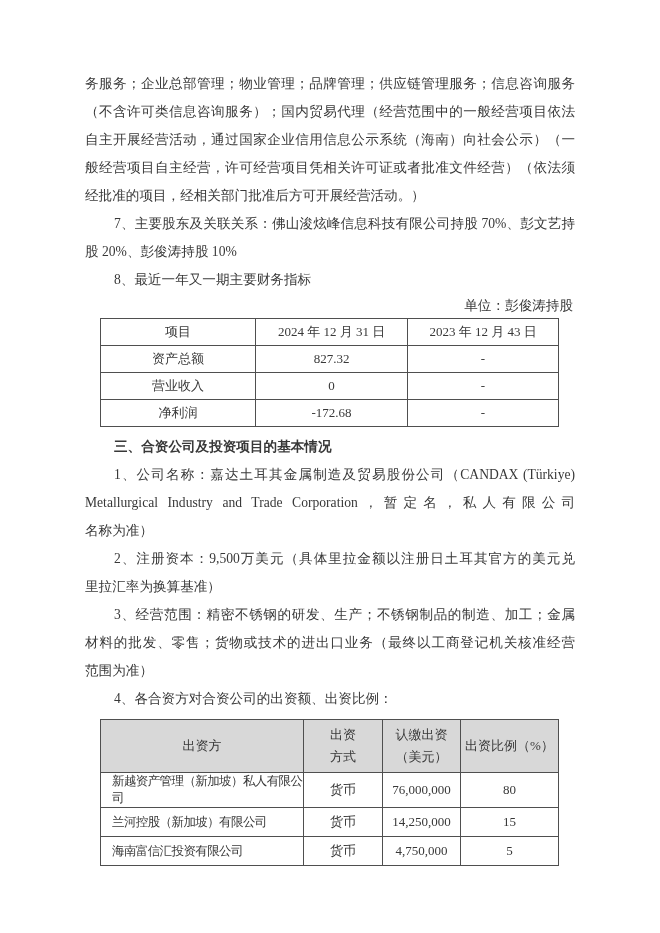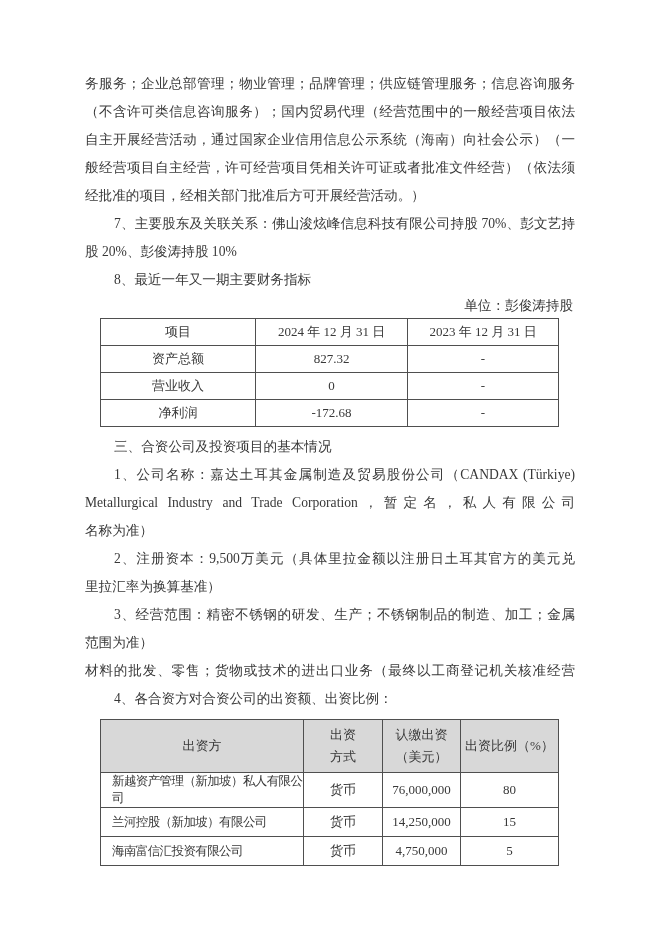"2023 年 12 月 31" td { text: 31 -> 43 }
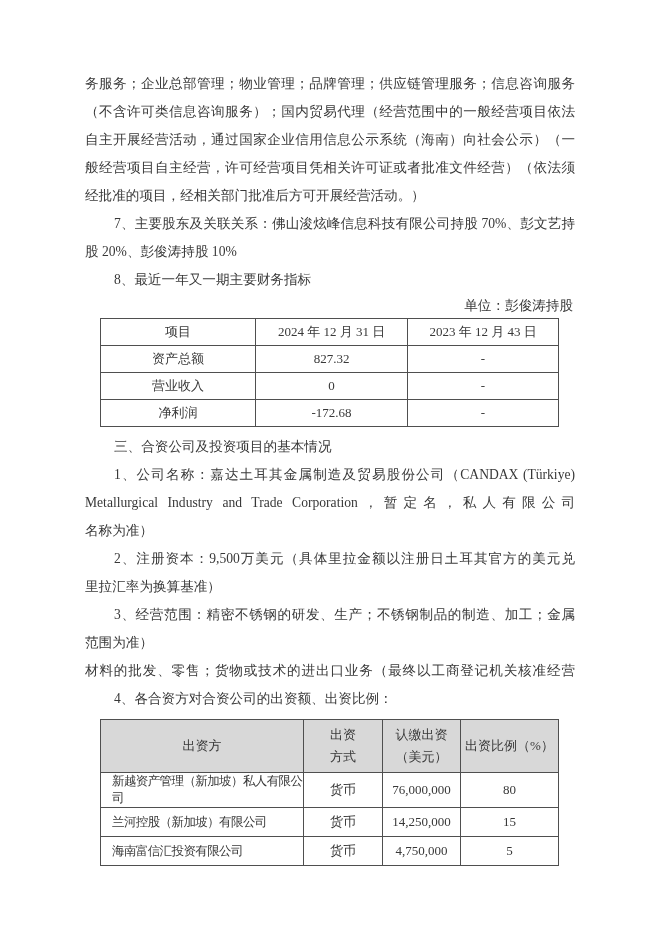"三、合资公司及投资项目的基本情况" .bold { font-weight: normal -> bold }
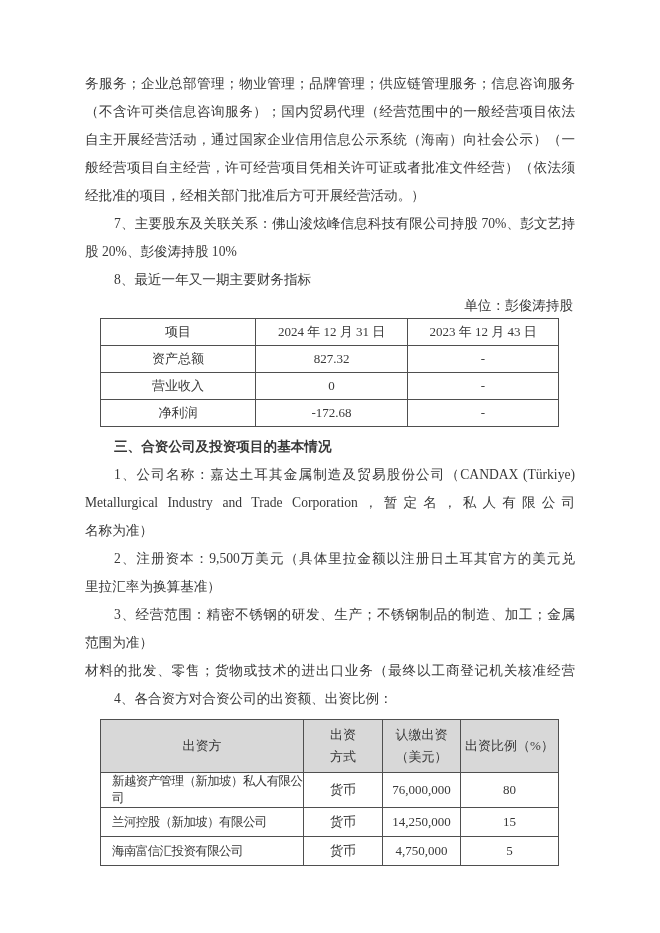"范围为准）" div.ln { order: before "材料的批发、零售；货物或技术的进出口业务（最终以工商登记机关核准经营" -> after "材料的批发、零售；货物或技术的进出口业务（最终以工商登记机关核准经营" }
